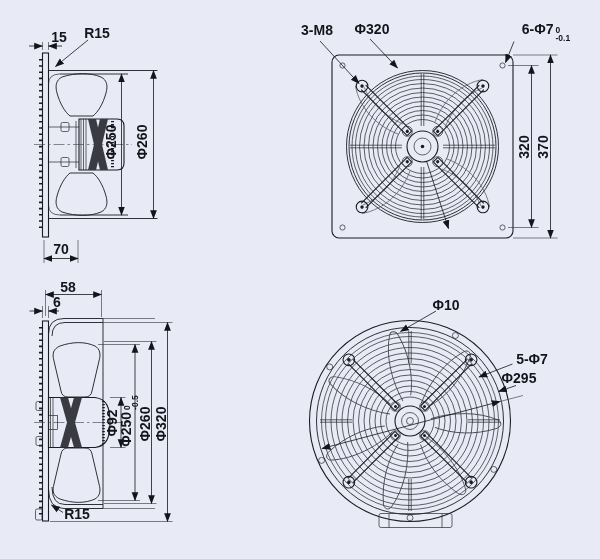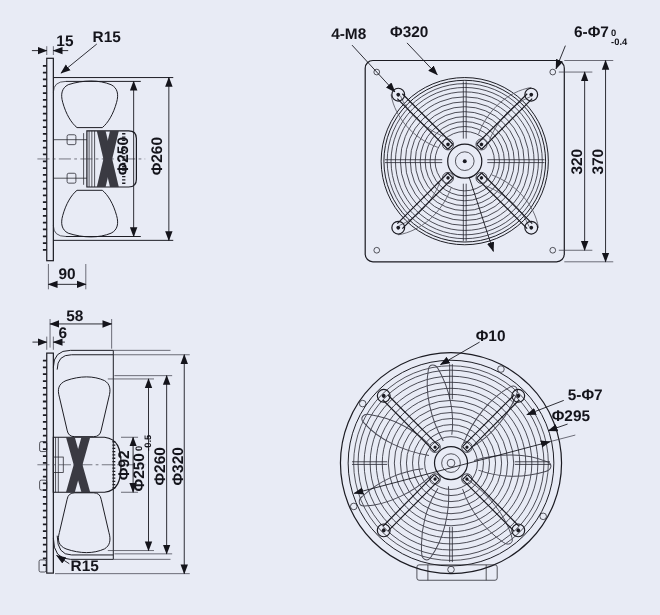"4-M8" div.lbl { text: 4-M8 -> 3-M8 }
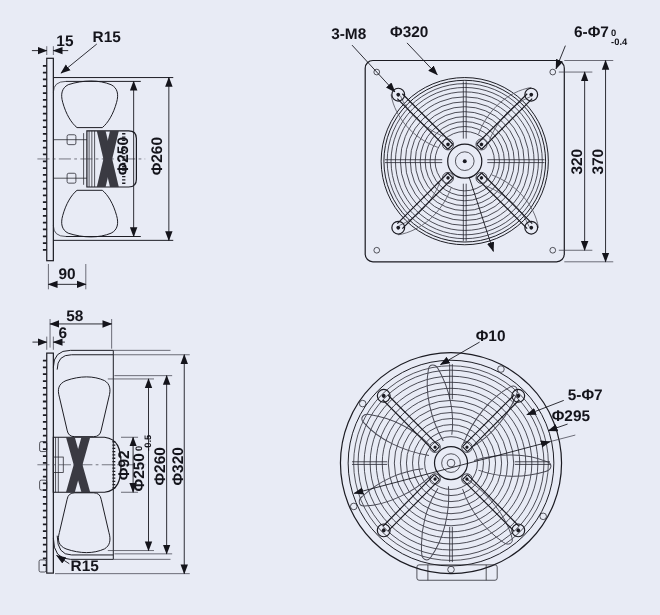"-0.4" span { text: -0.4 -> -0.1 }
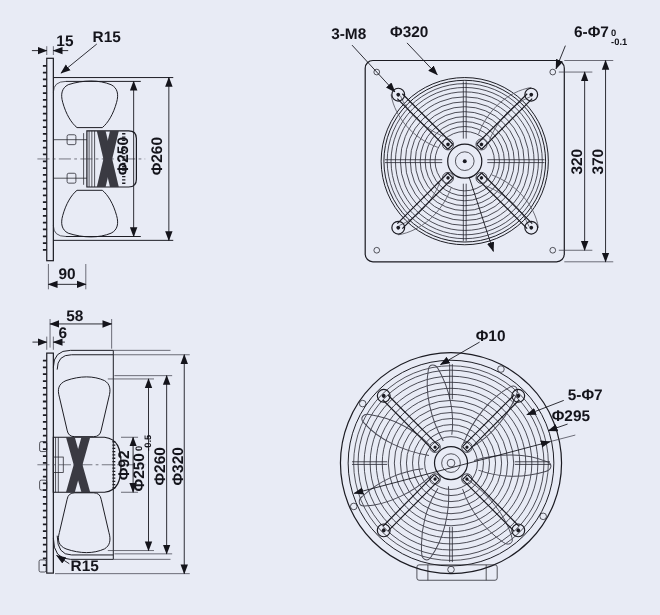"90" div.lbl { text: 90 -> 70 }
